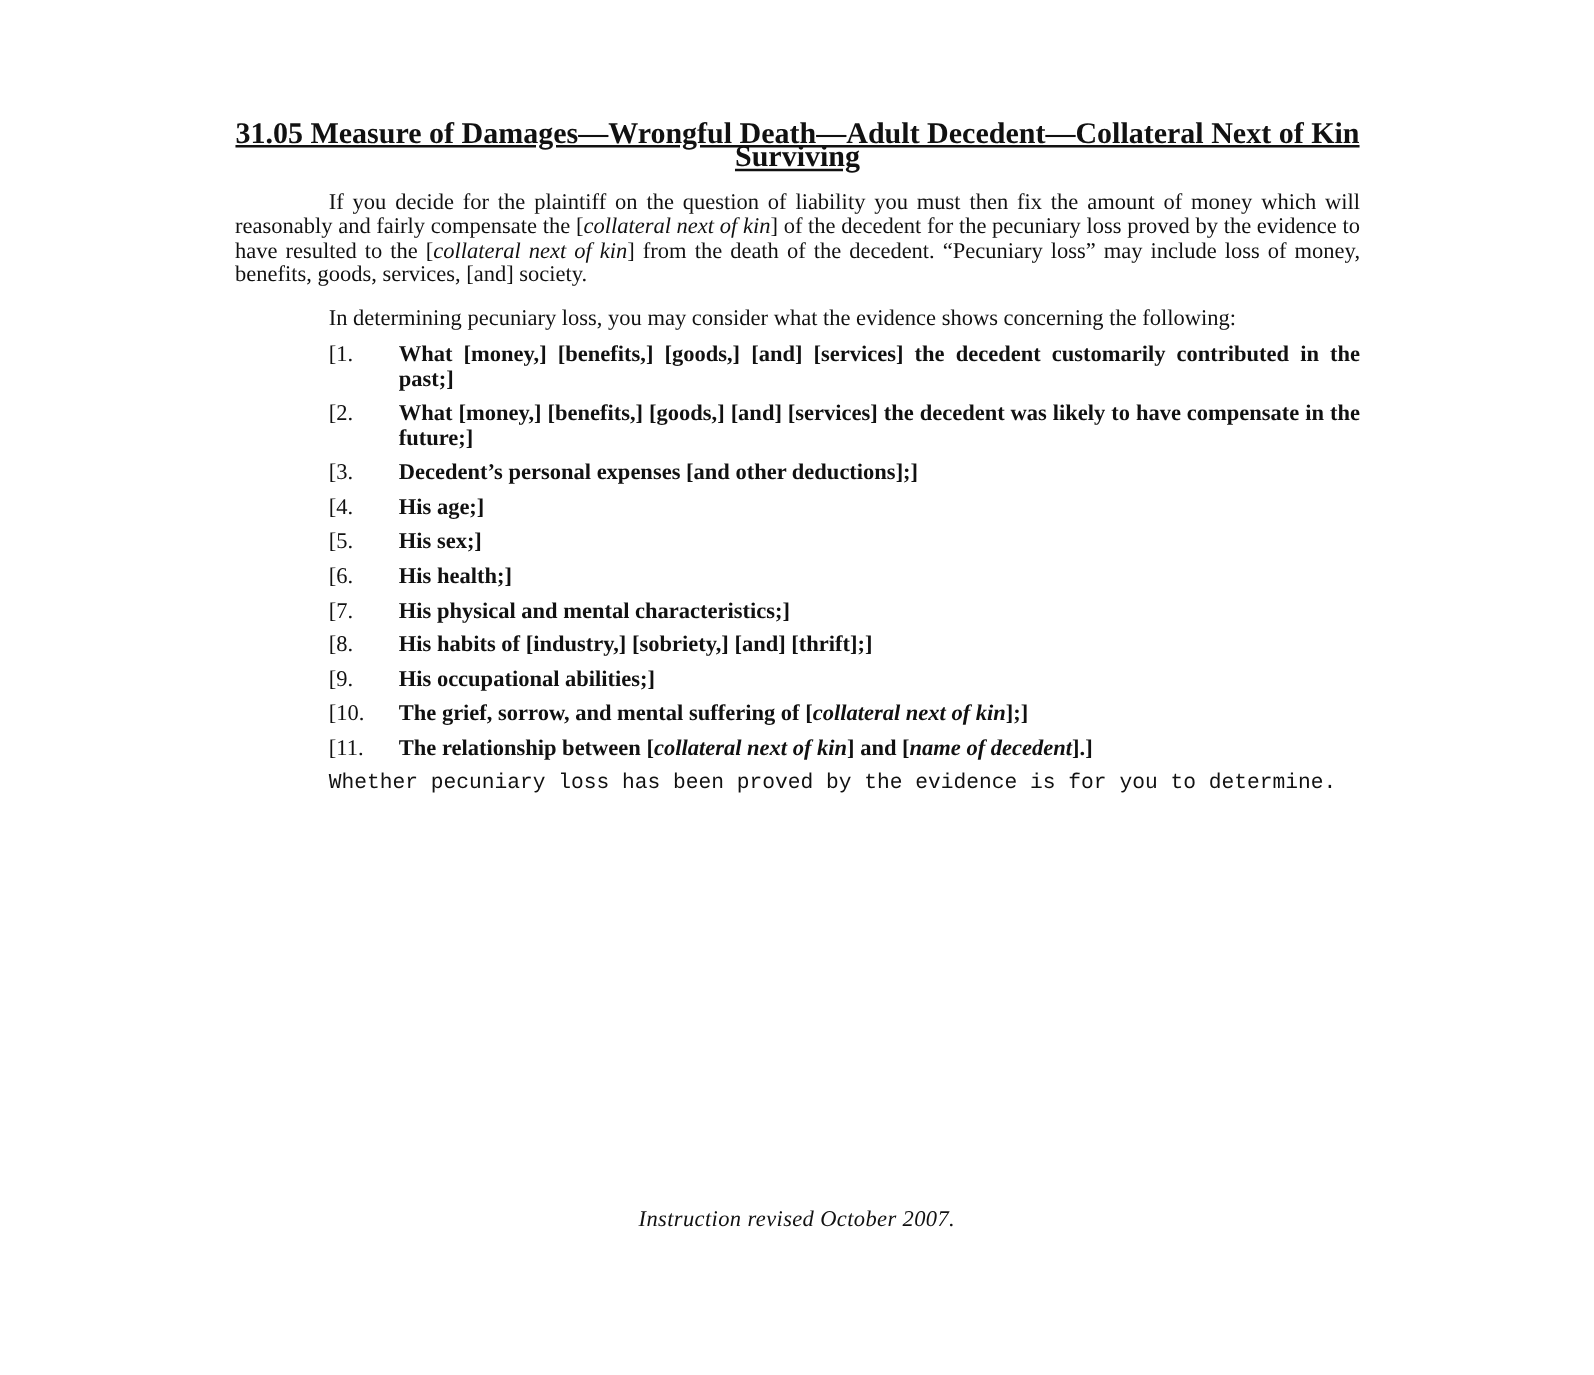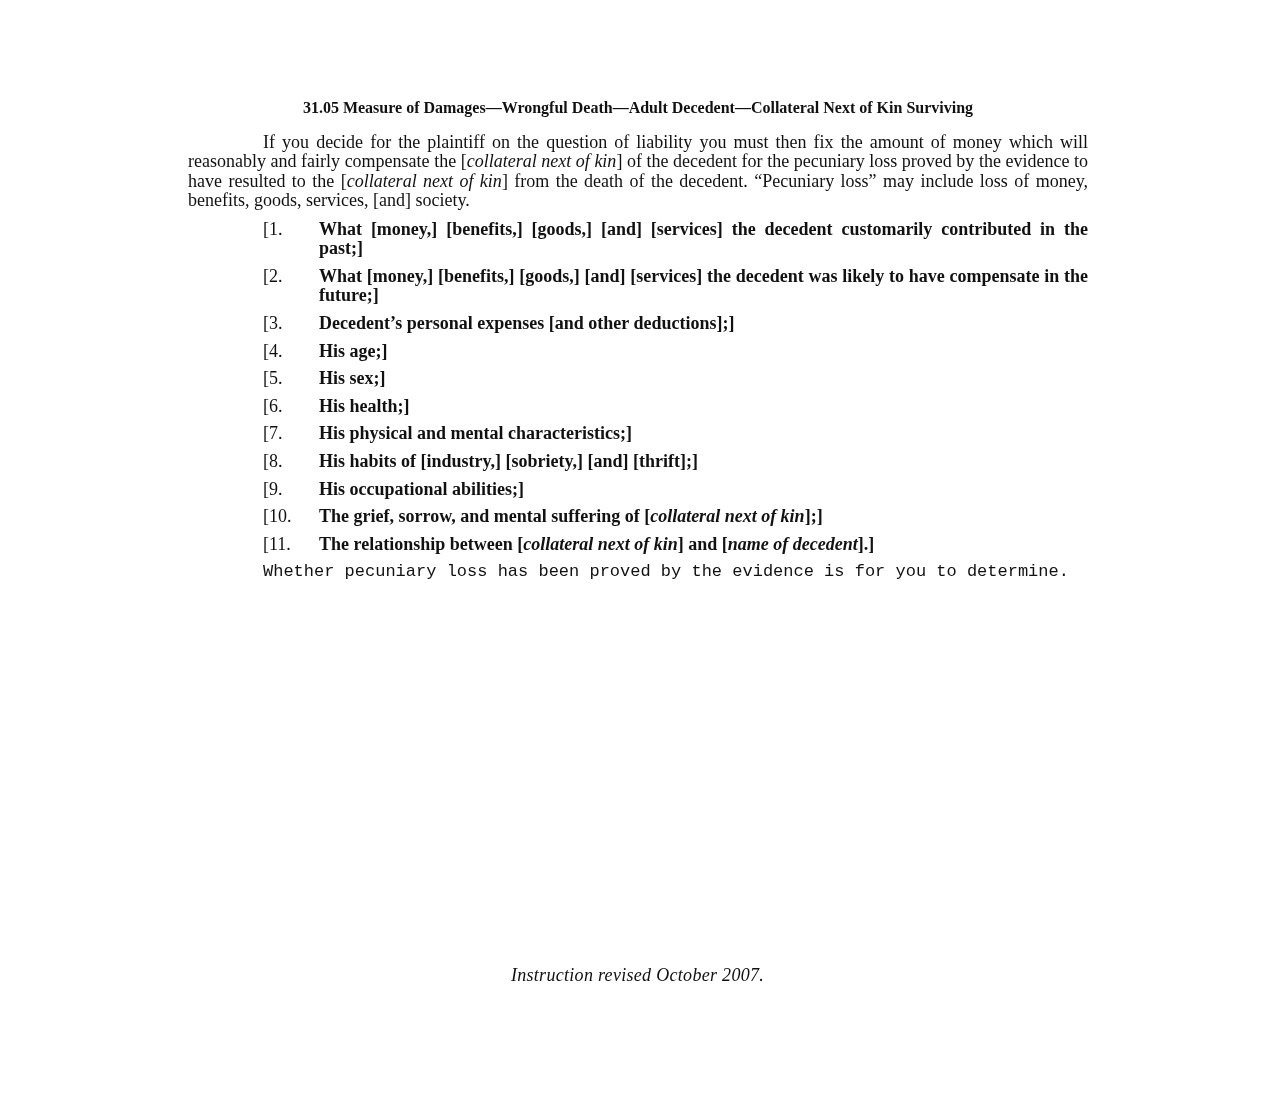"31.05 Measure of Damages—Wrongful" .title { font-size: 16px -> 24px; text-decoration: none -> underline }
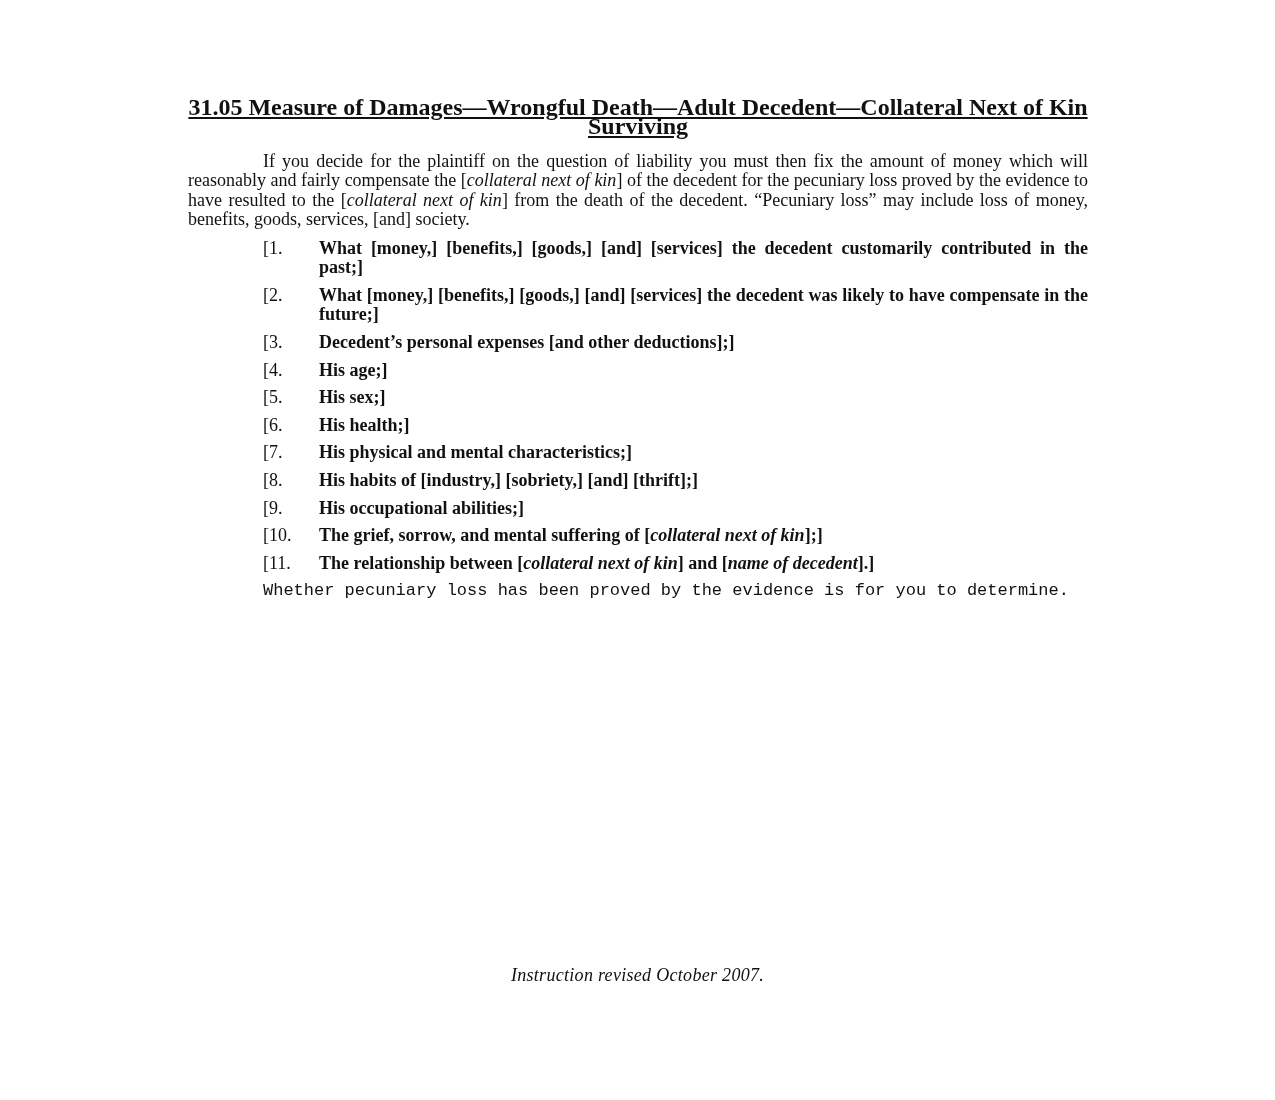"In determining pecuniary loss, you" p.para { html: none -> <p><span>In determining pecuniary loss, you may consider what the evidence shows concerning the following:</span></p> }
